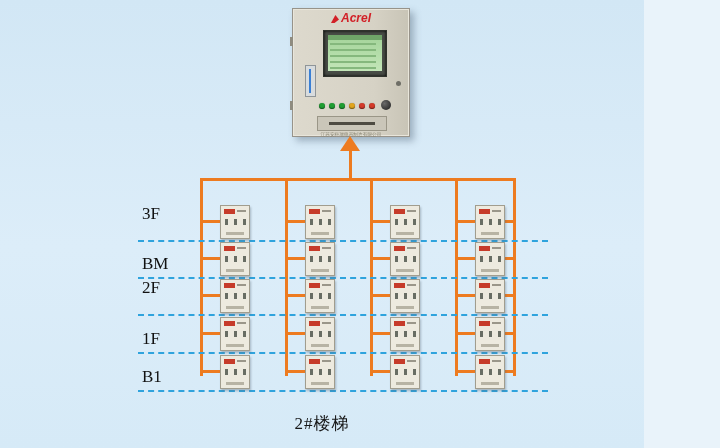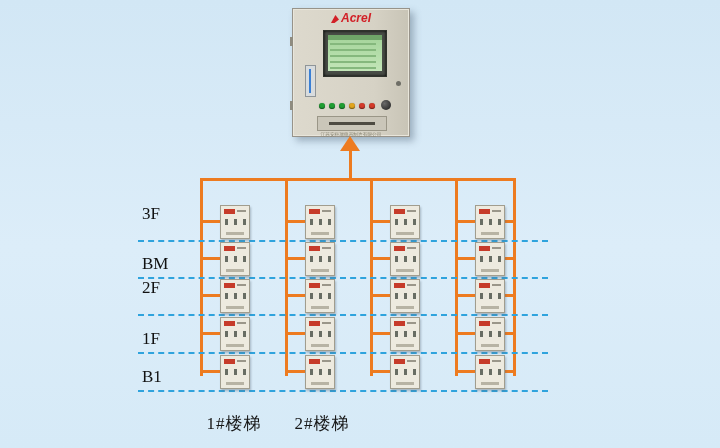"Acrel" .stage { width: 720px -> 644px }
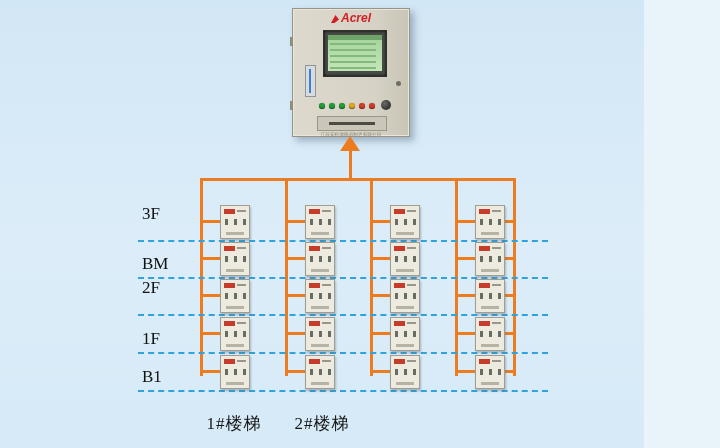"1#楼梯" span.stair-label { html: <span>1#楼梯</span> -> none }
